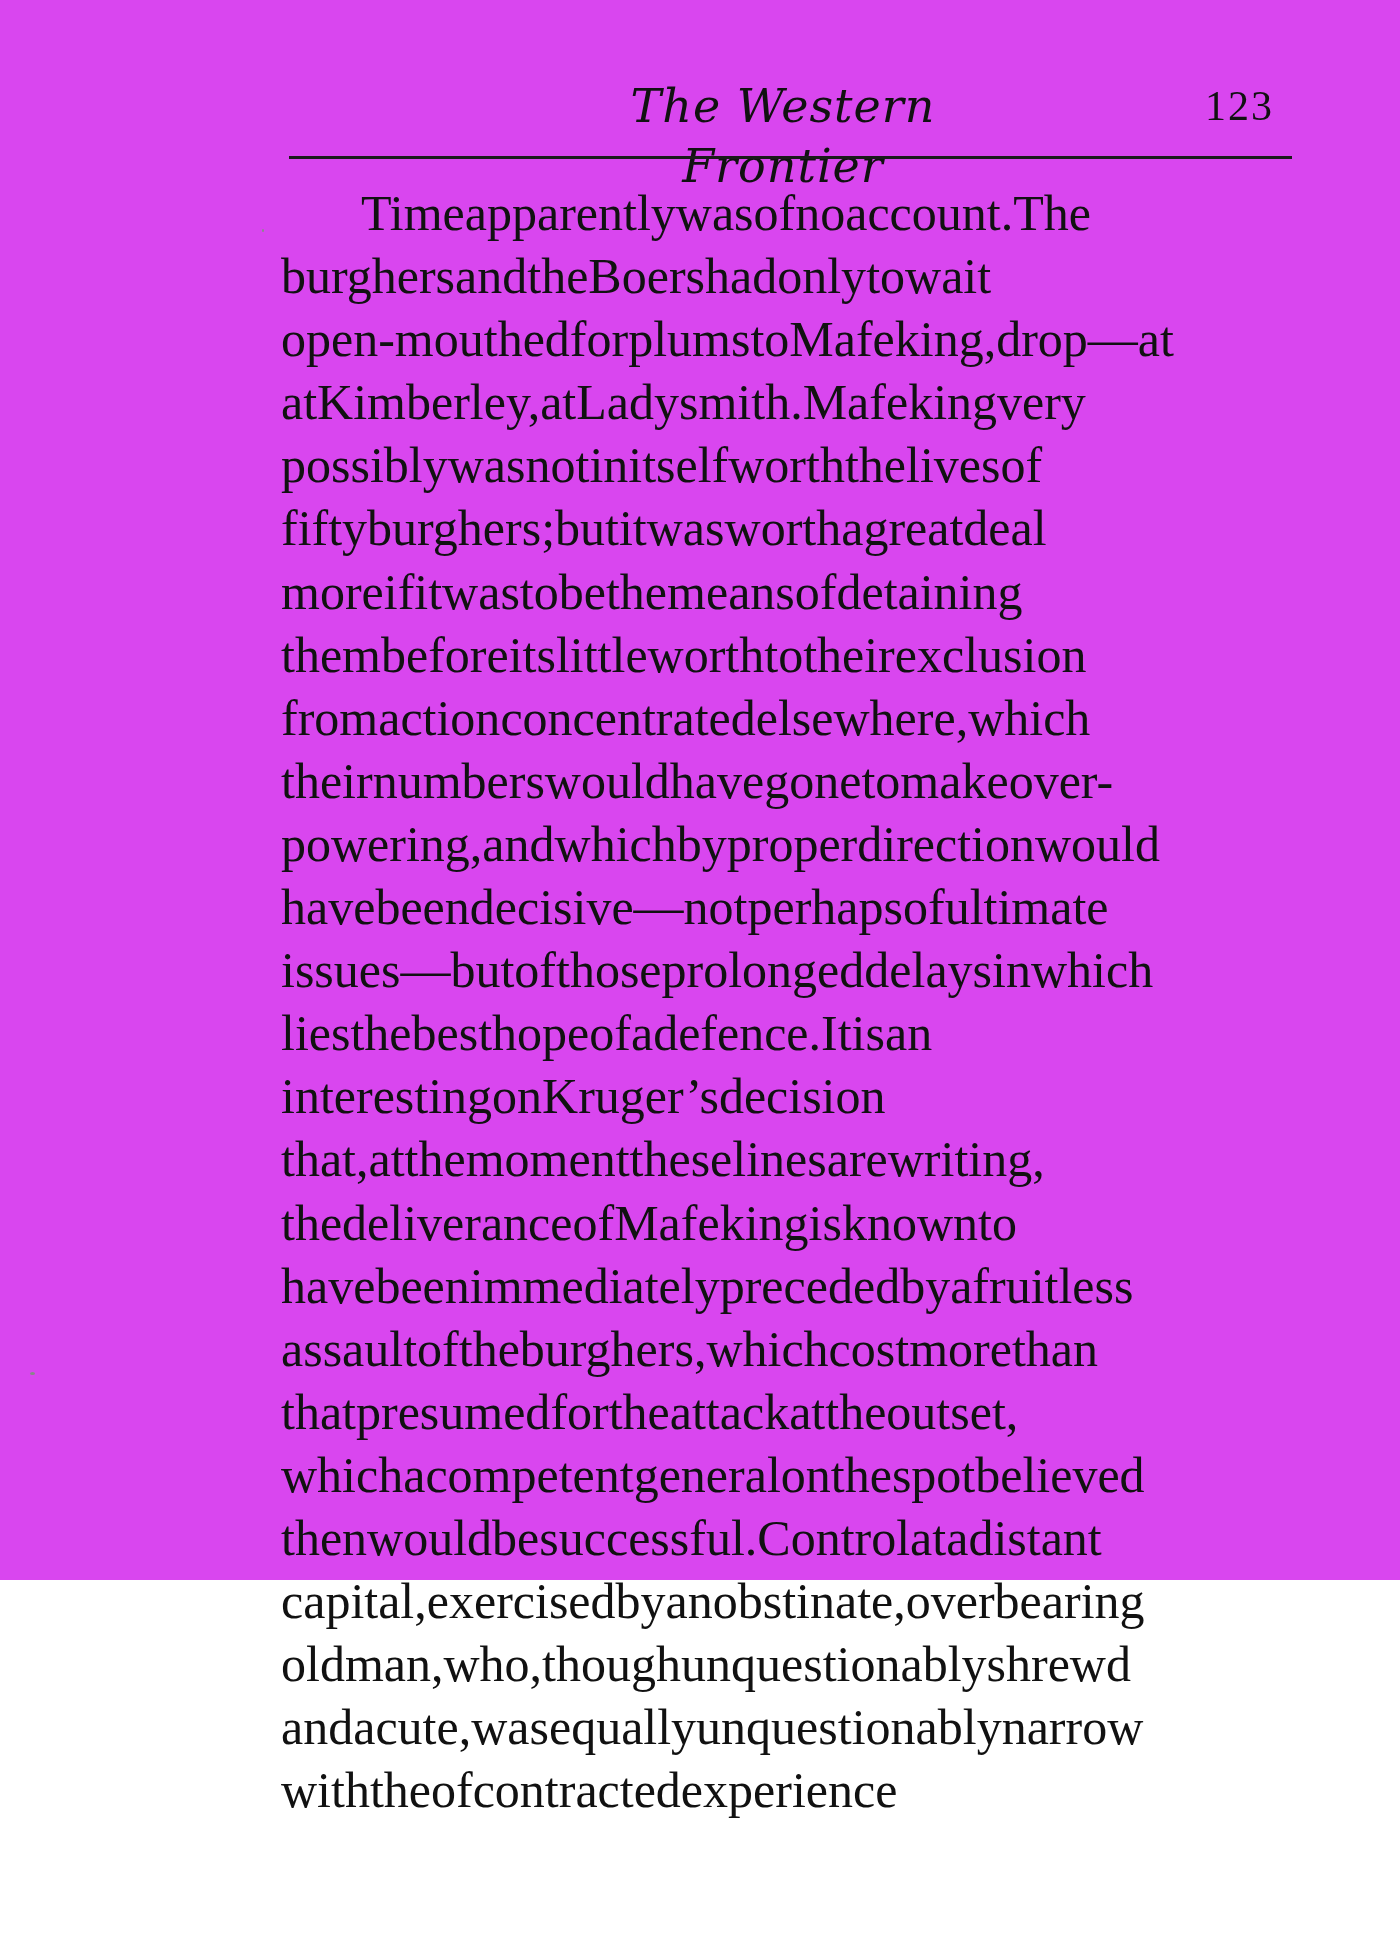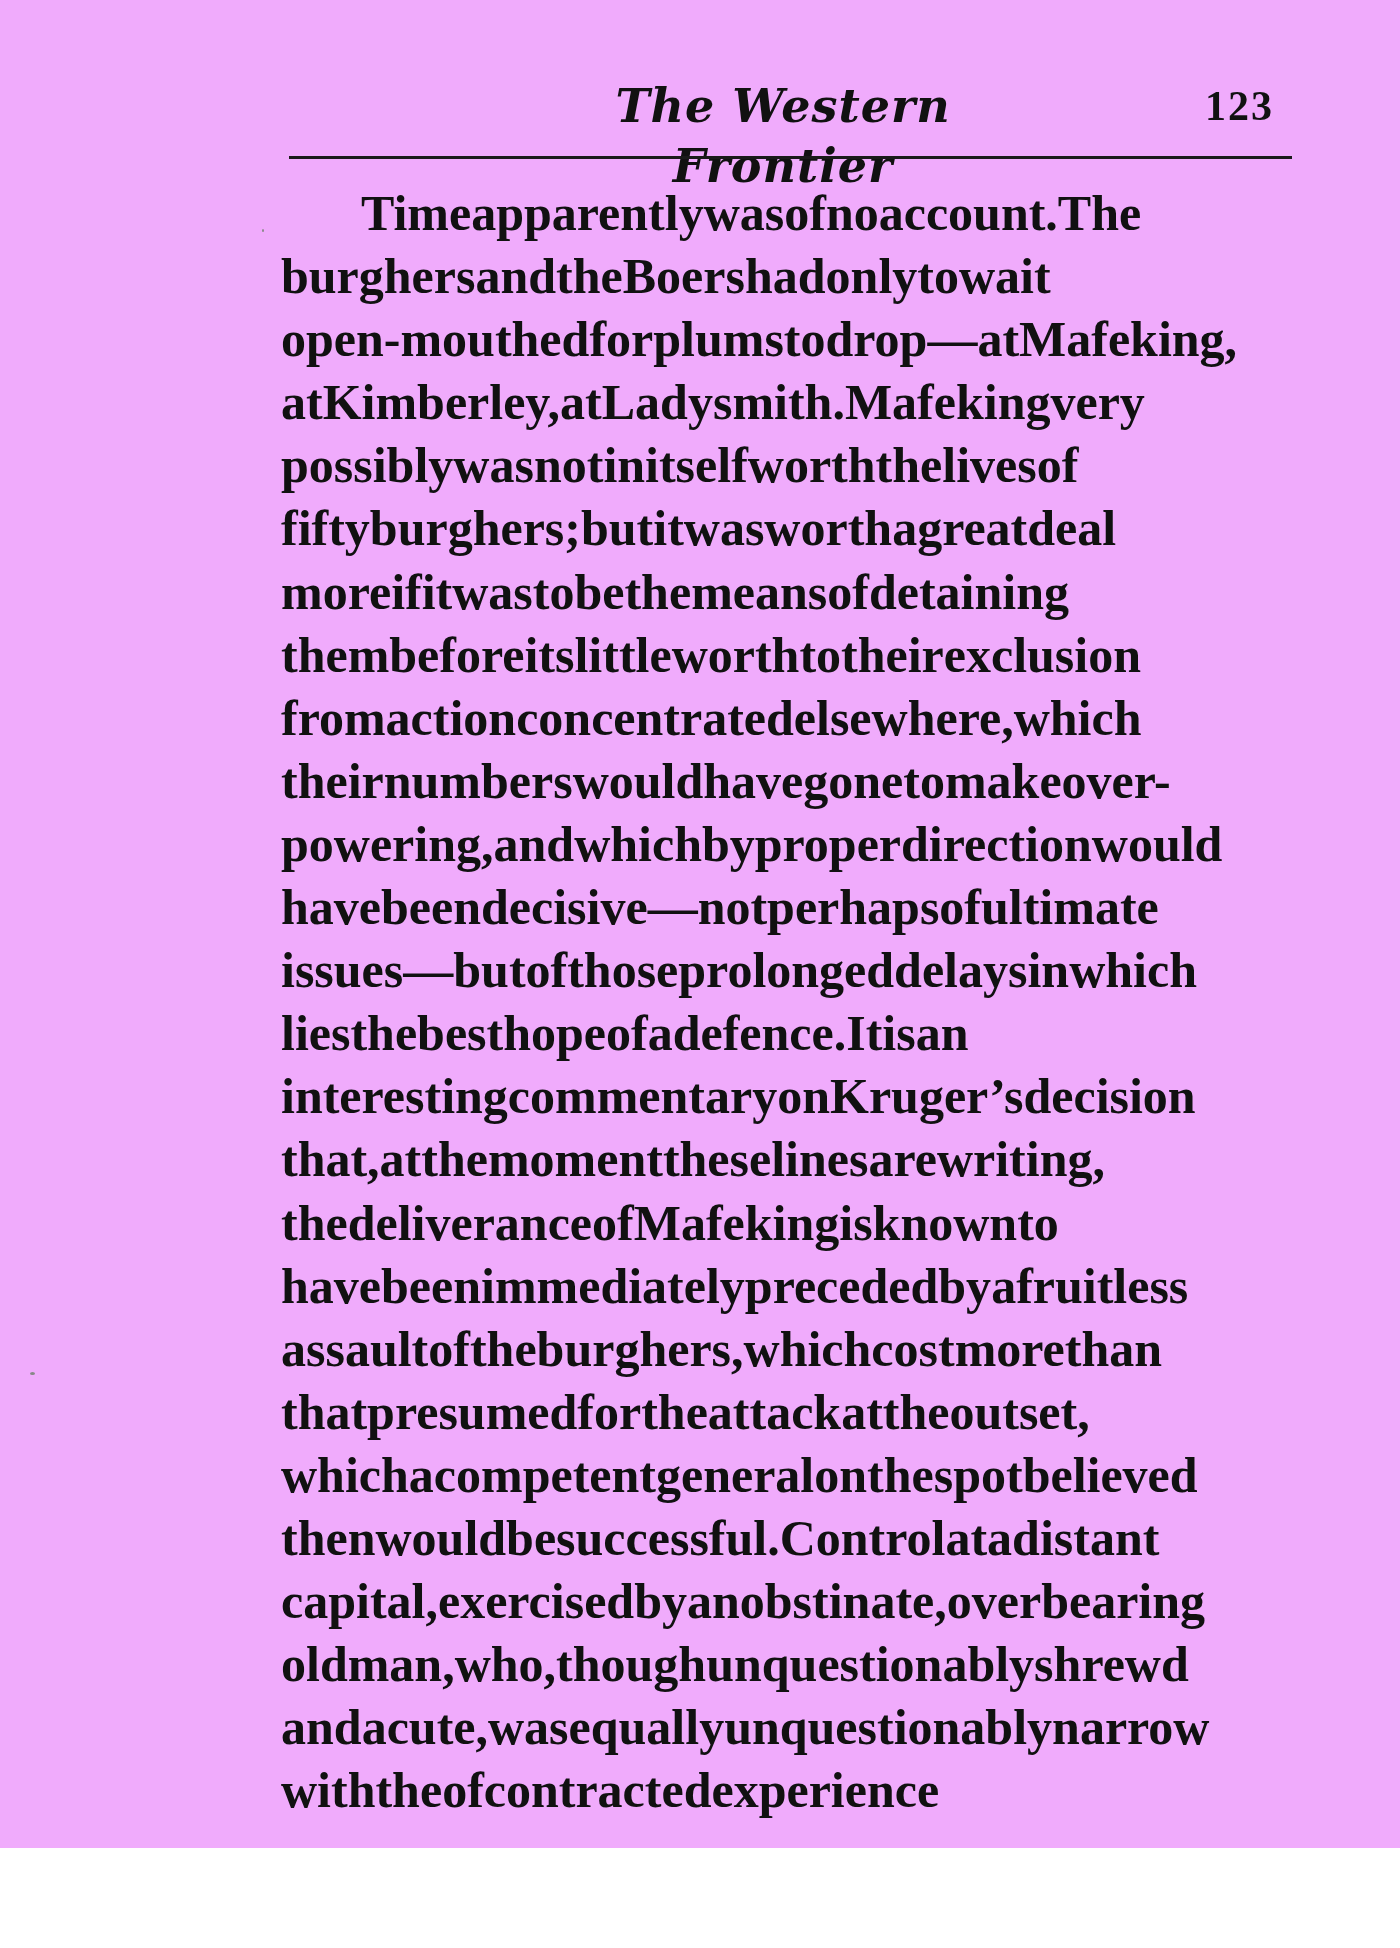"The Western Frontier" .page { background: #f0abfc -> #d946ef; font-weight: bold -> none; height: 1848px -> 1580px }
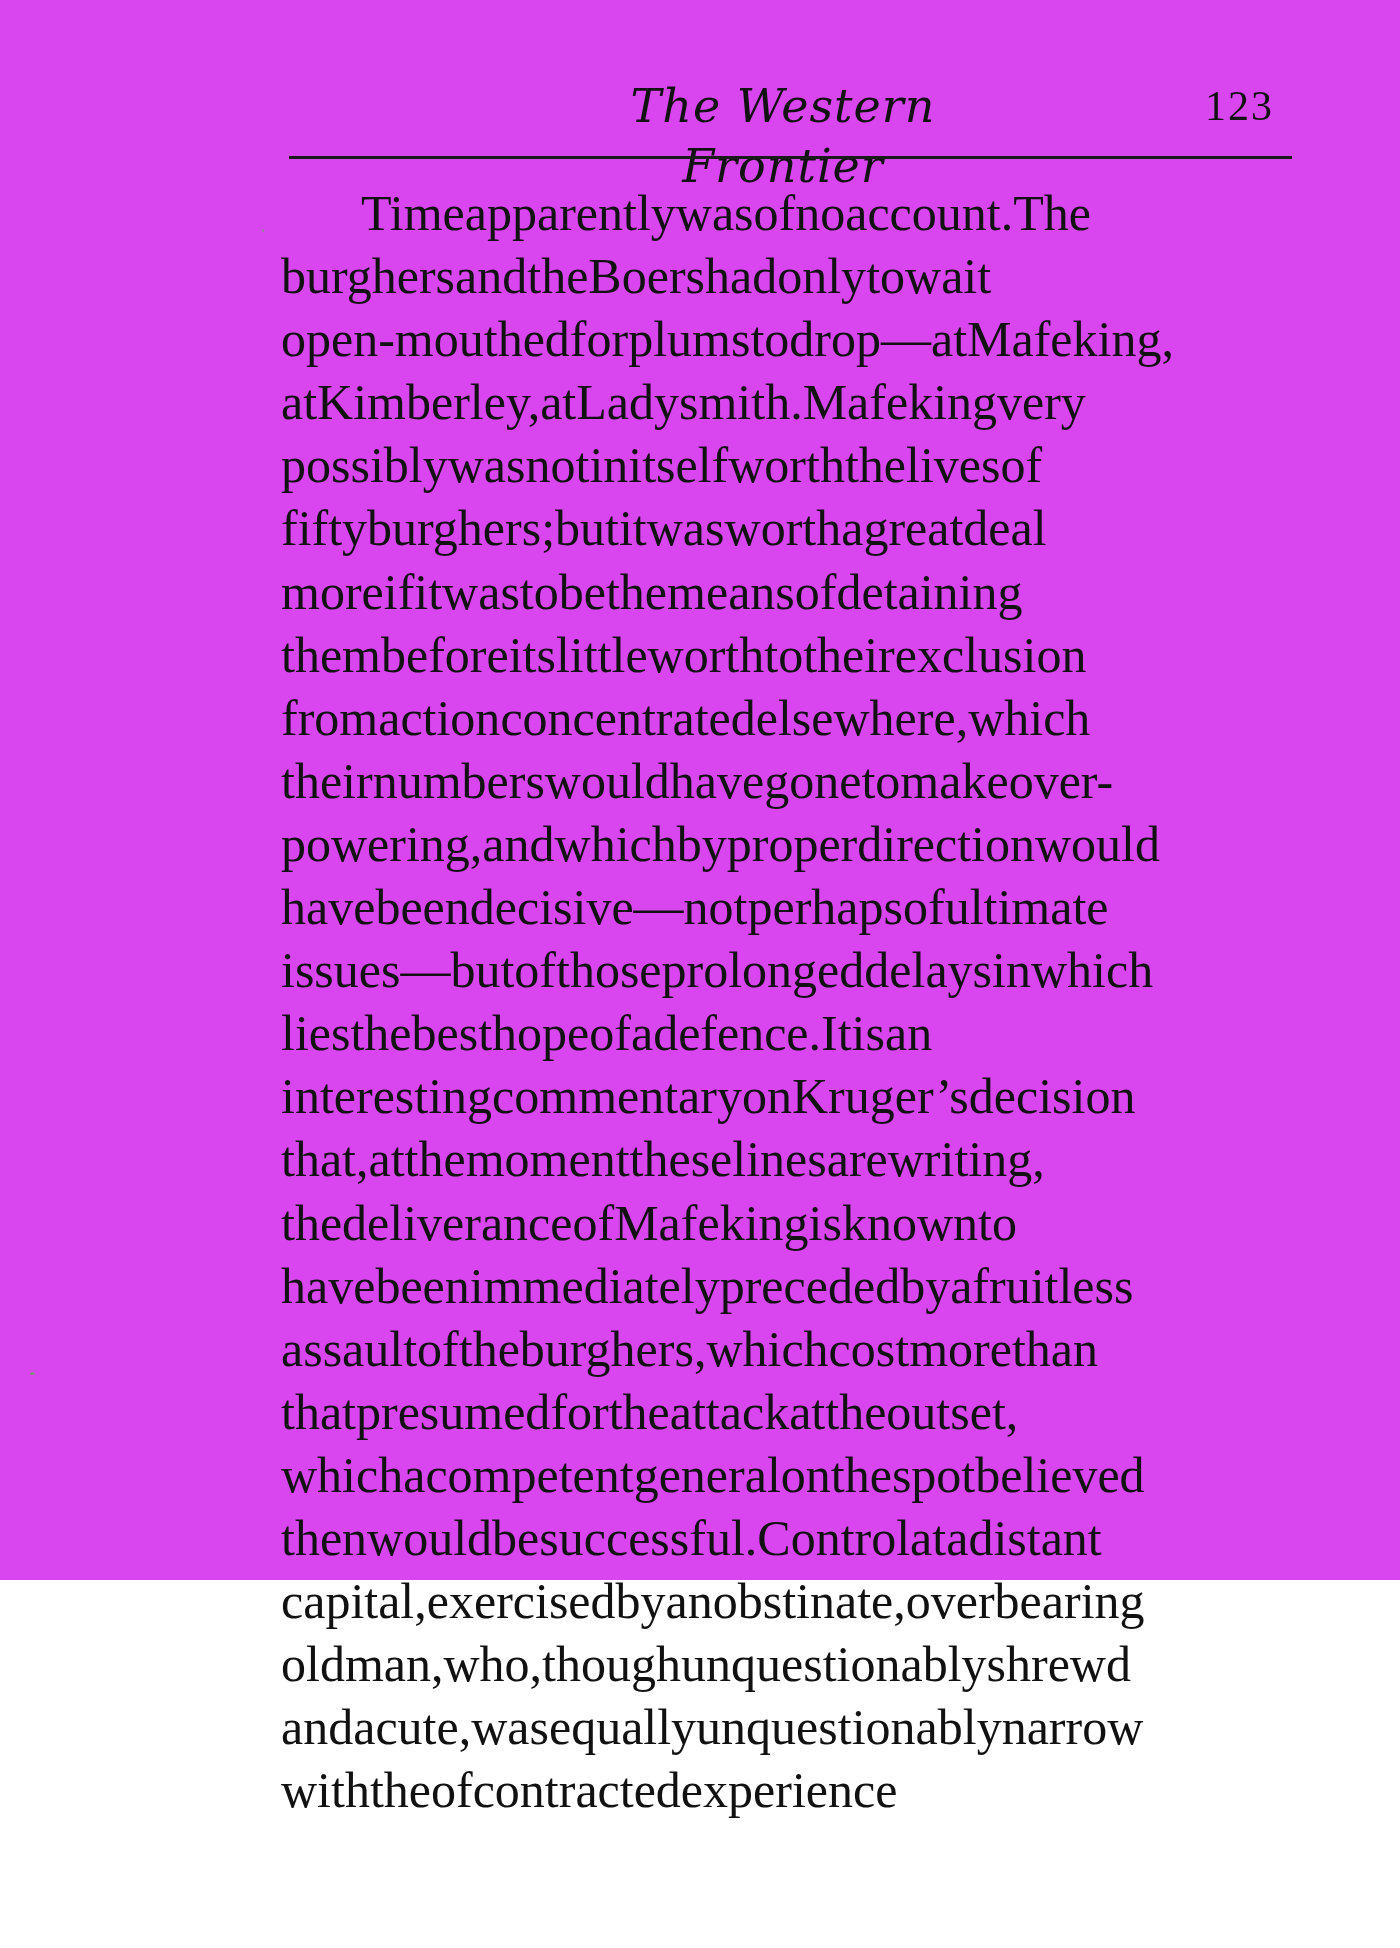"drop—at" span.w { order: before "Mafeking," -> after "Mafeking," }
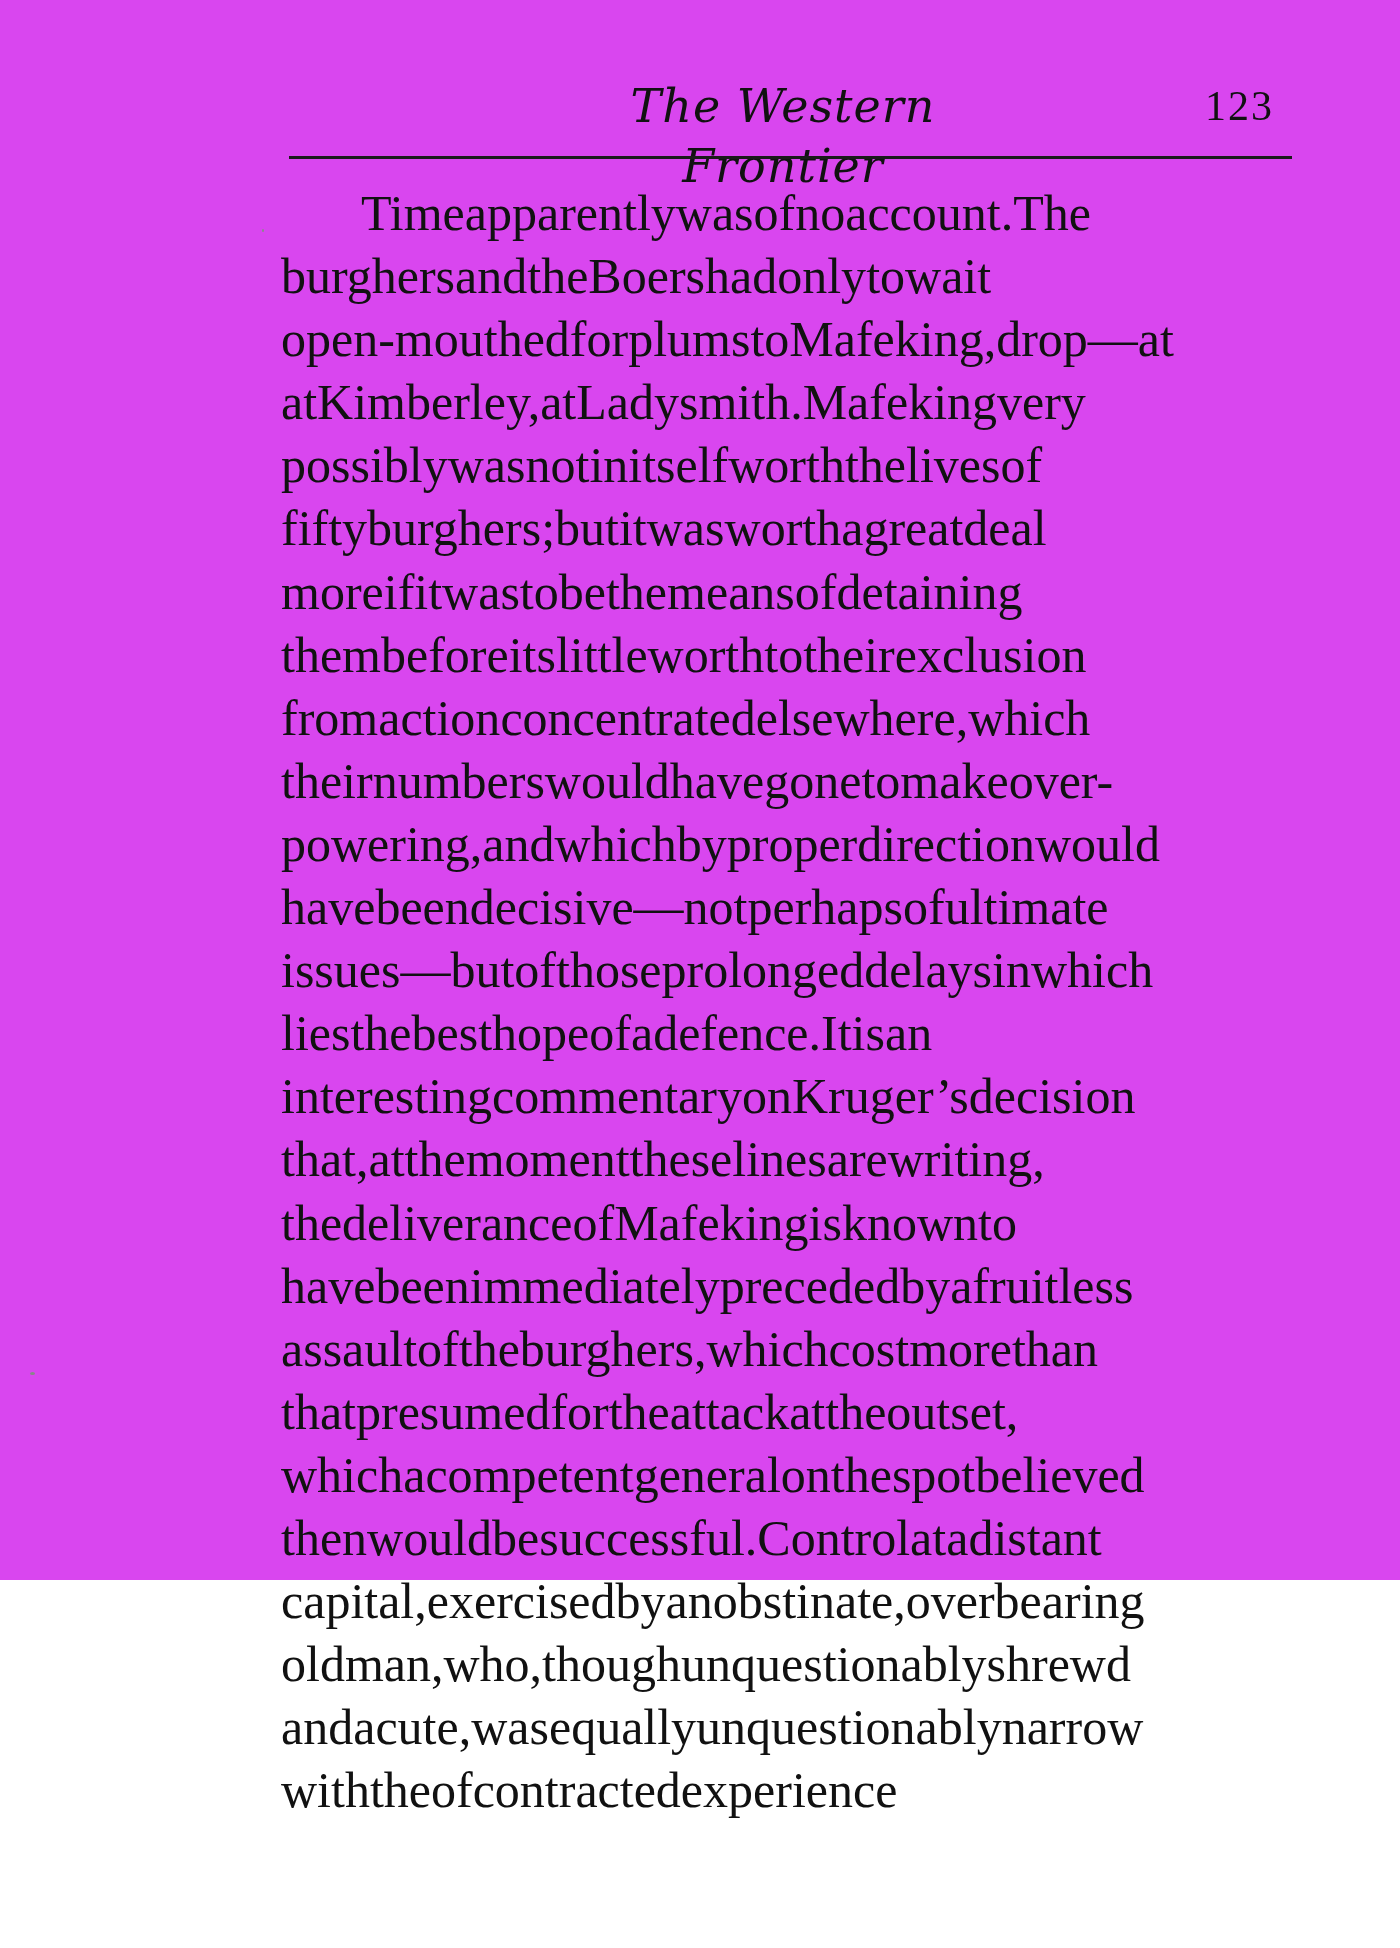"commentary" span.w { html: <span>commentary</span> -> none }
